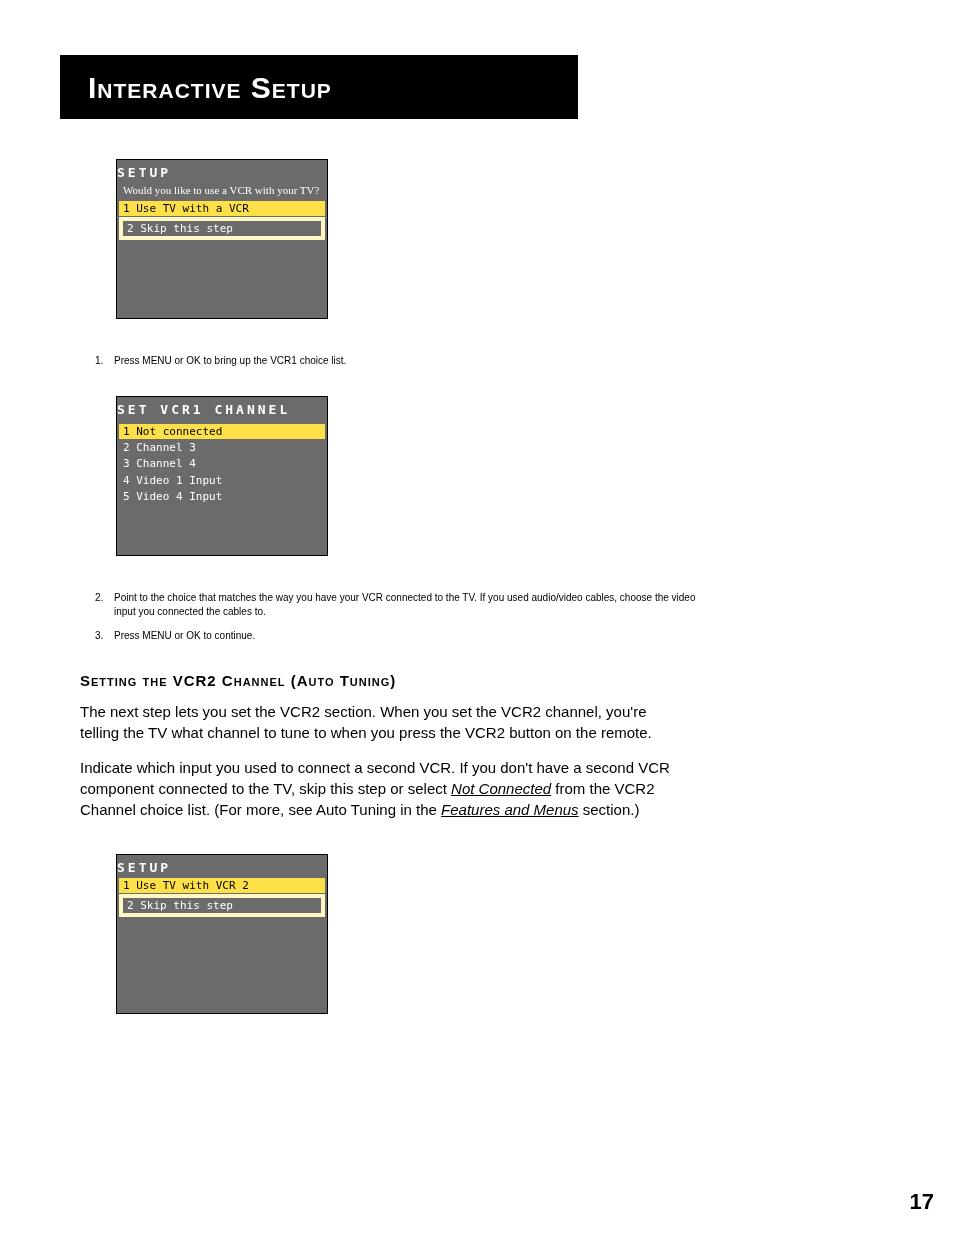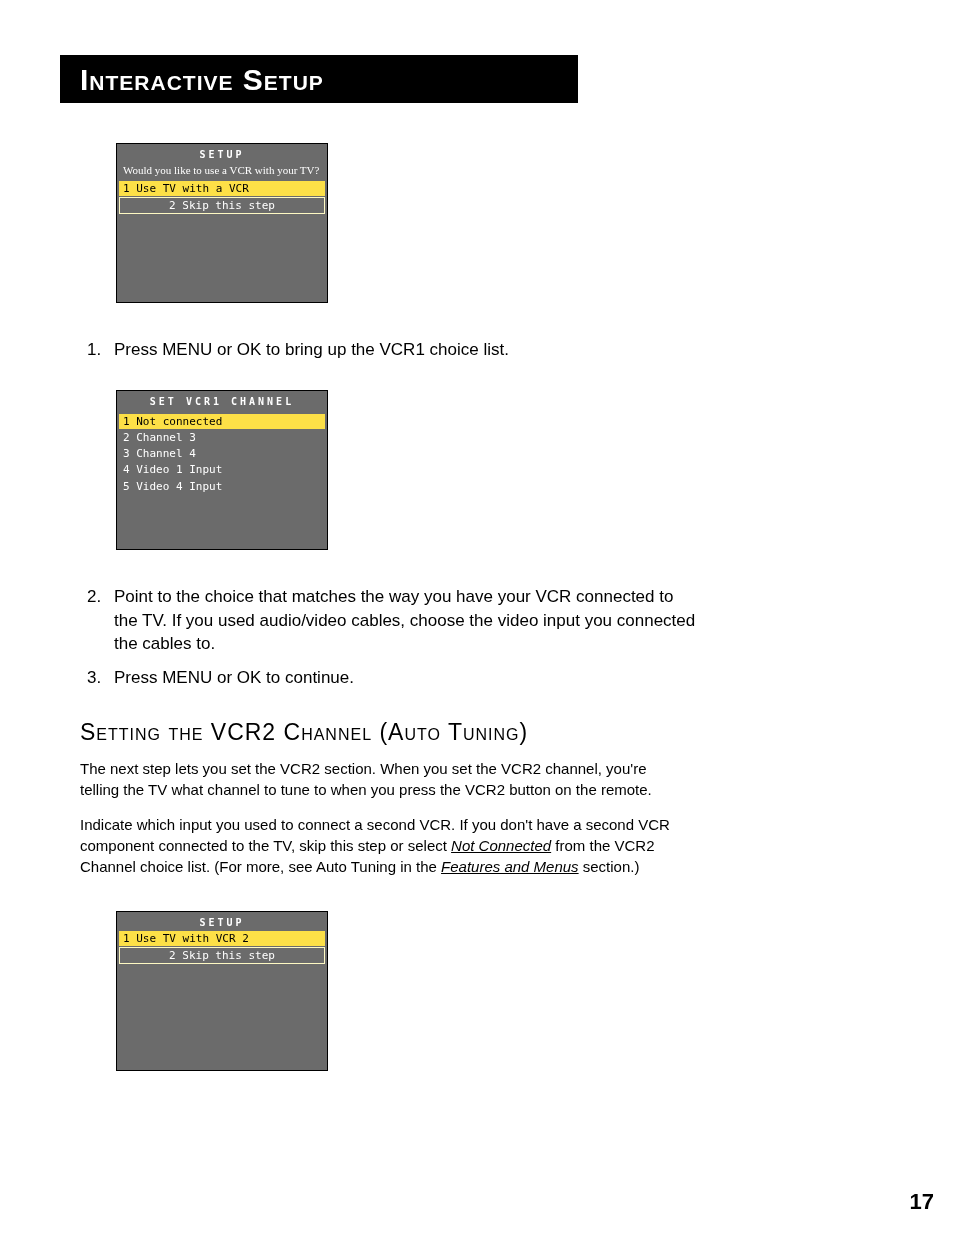"Interactive Setup" .title-bar h1 { margin: 0 -> 8px }
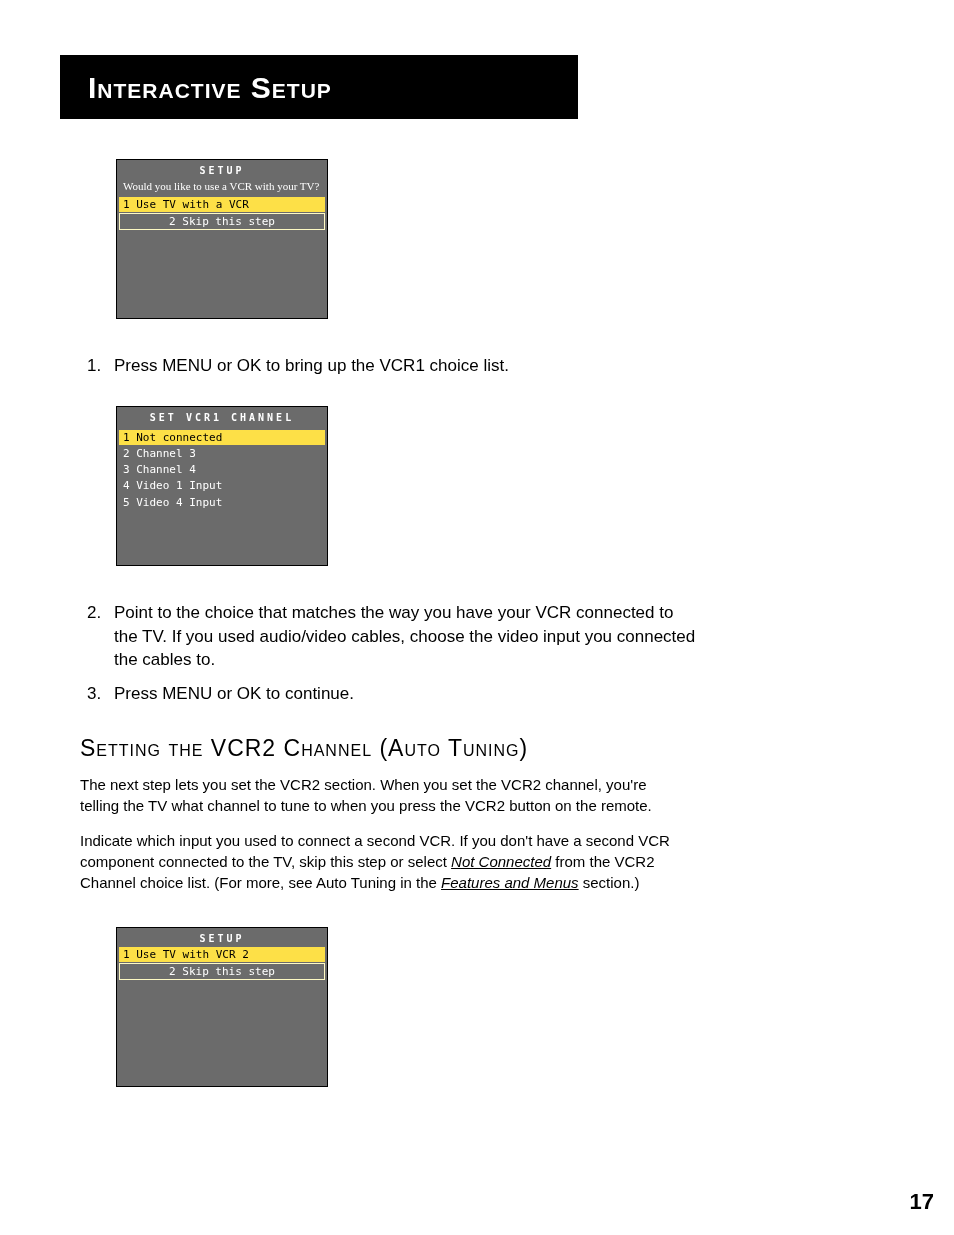"SETUP" .osd-title { font-size: 10px -> 13px; text-align: center -> none }
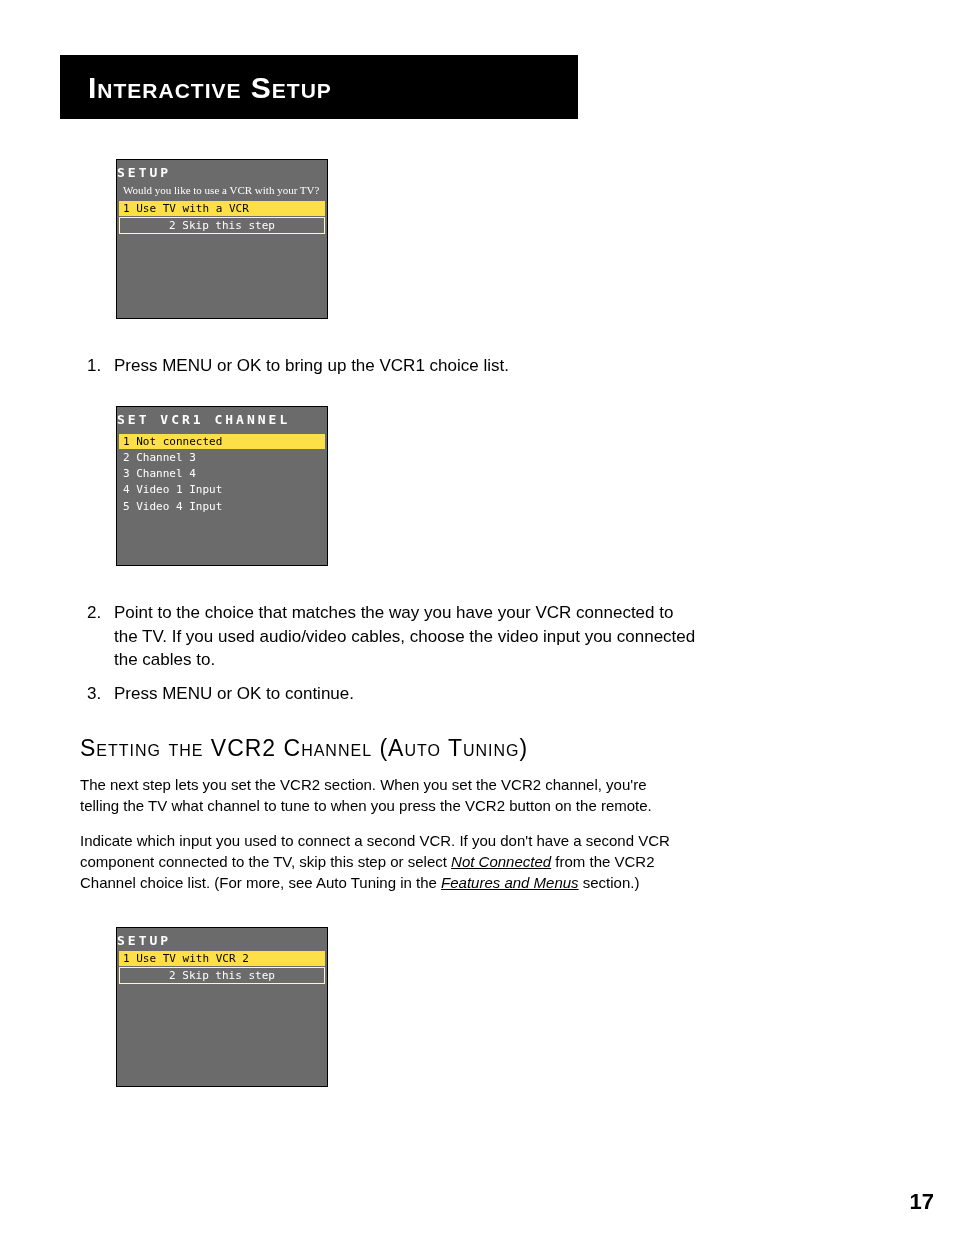"2 Skip this step" .osd-item.boxed { border: 1px solid #fef9c3 -> 4px solid #fef9c3; text-align: center -> none }
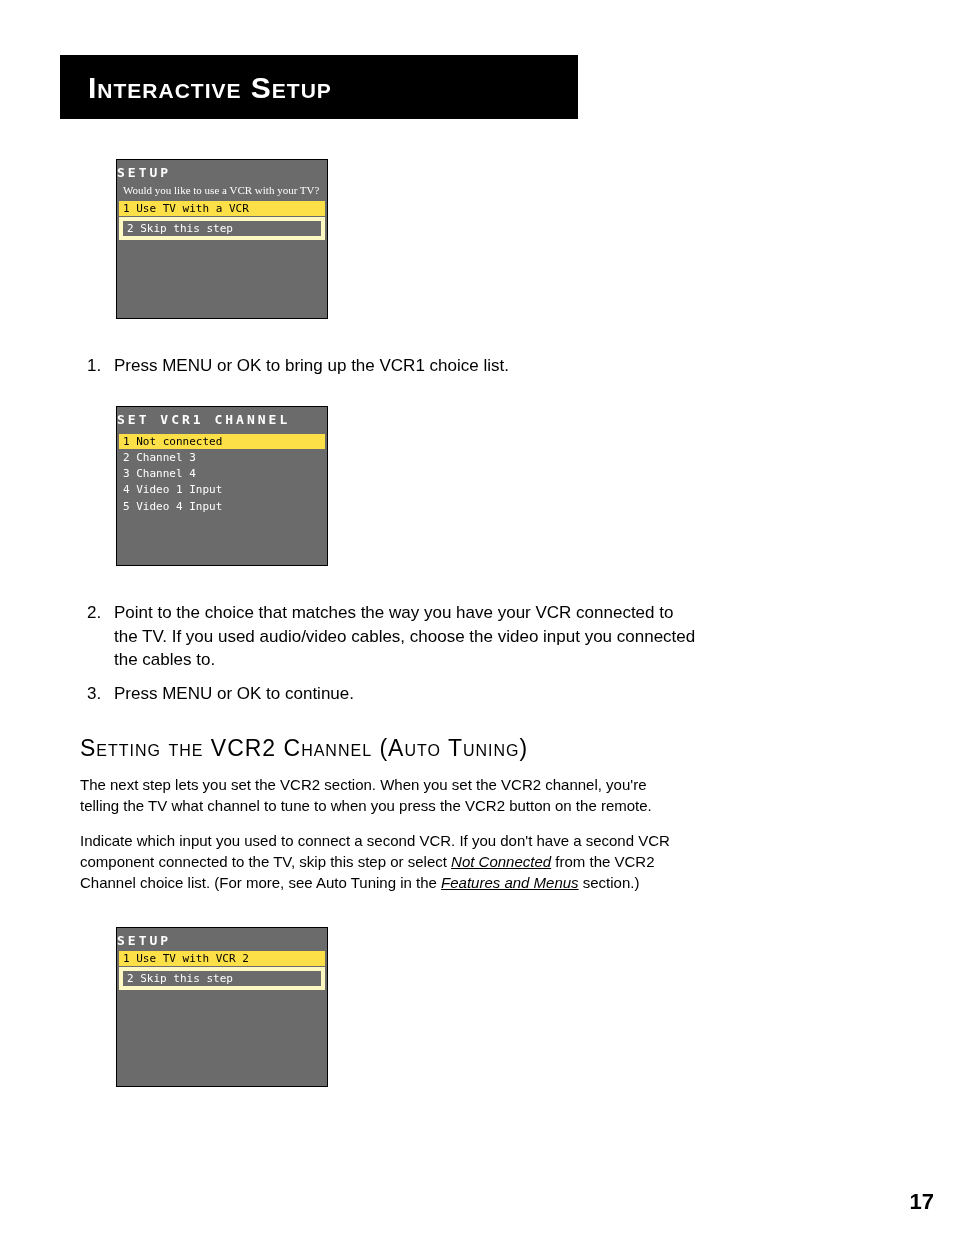"Press MENU or OK to" ol li { font-size: 17px -> 10px }
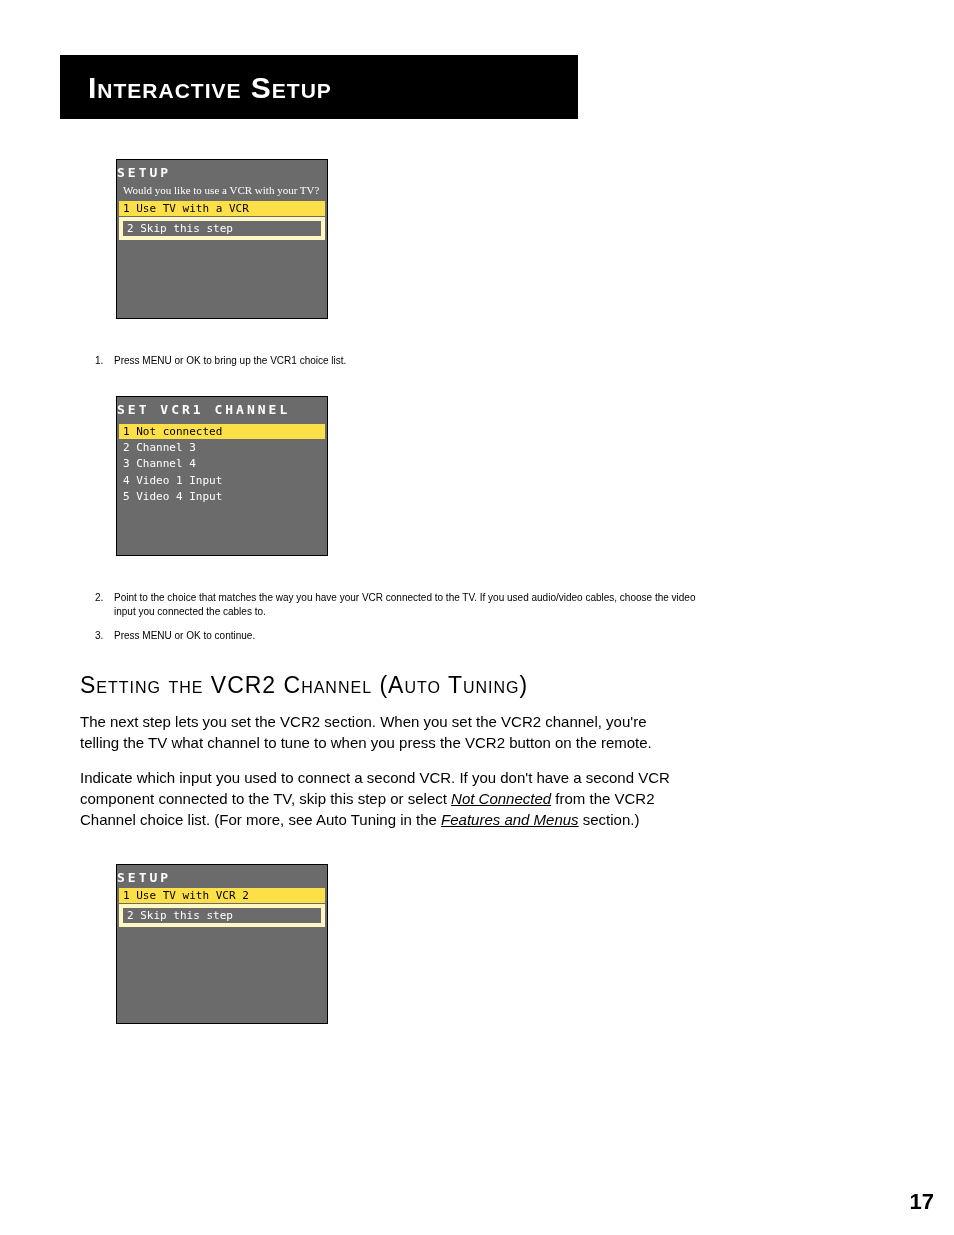"Setting the VCR2 Channel (Auto" h2 { font-size: 23px -> 15px; font-weight: normal -> bold }
